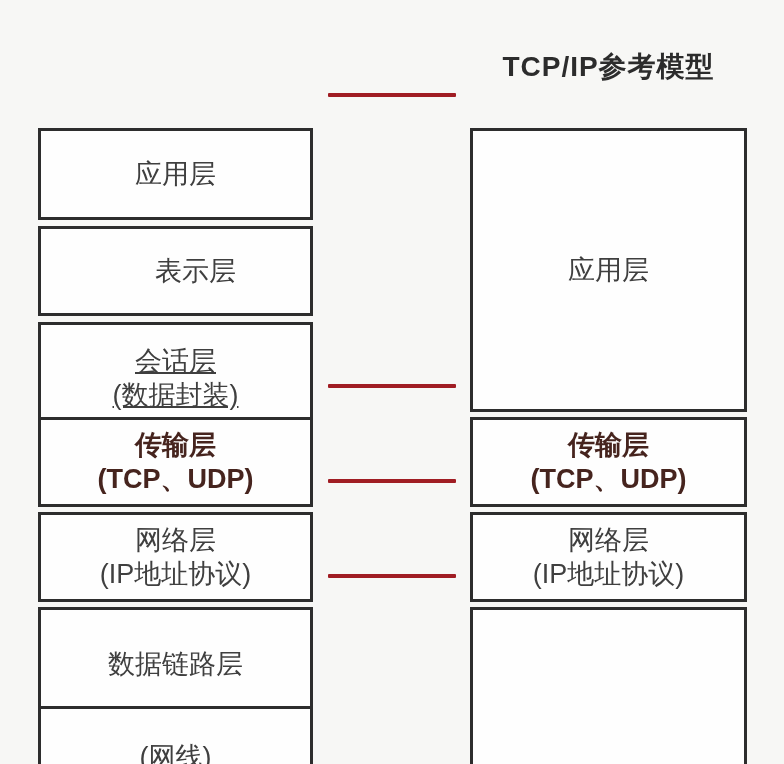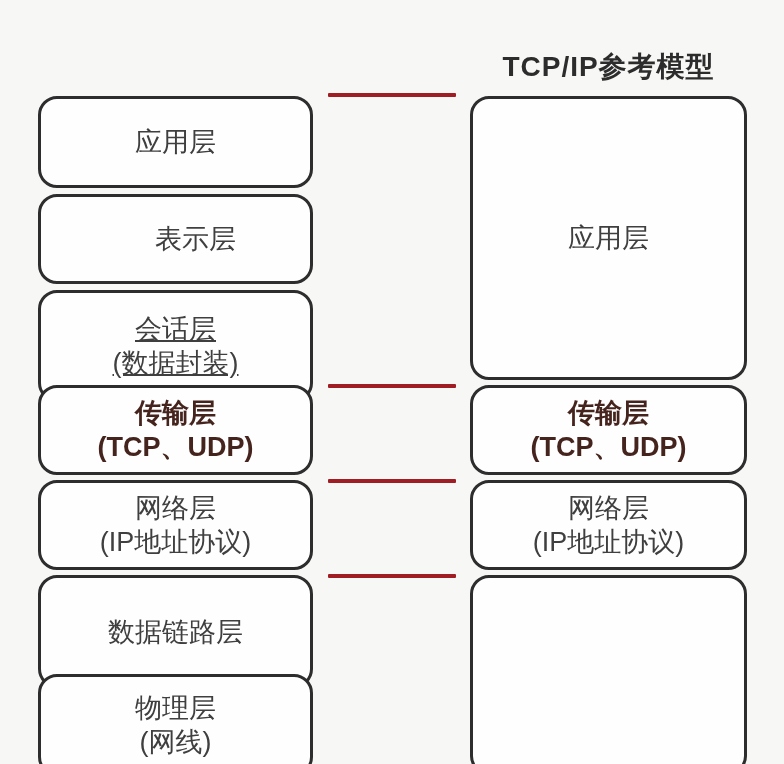"应用层" .box { border-radius: 19px -> 0; margin-top: none -> 32px }
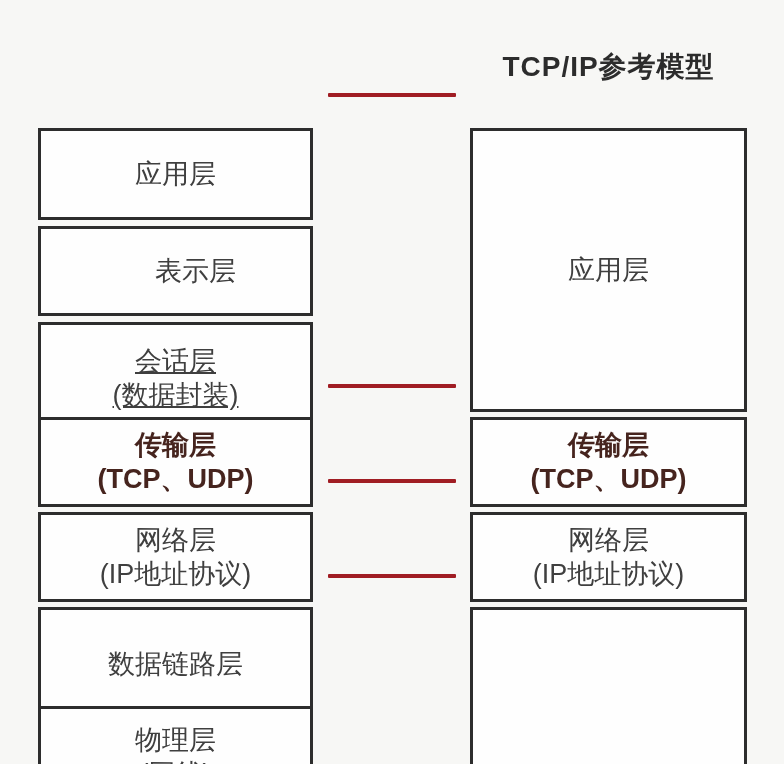"物理层" div { html: <div>物理层</div> -> none }
